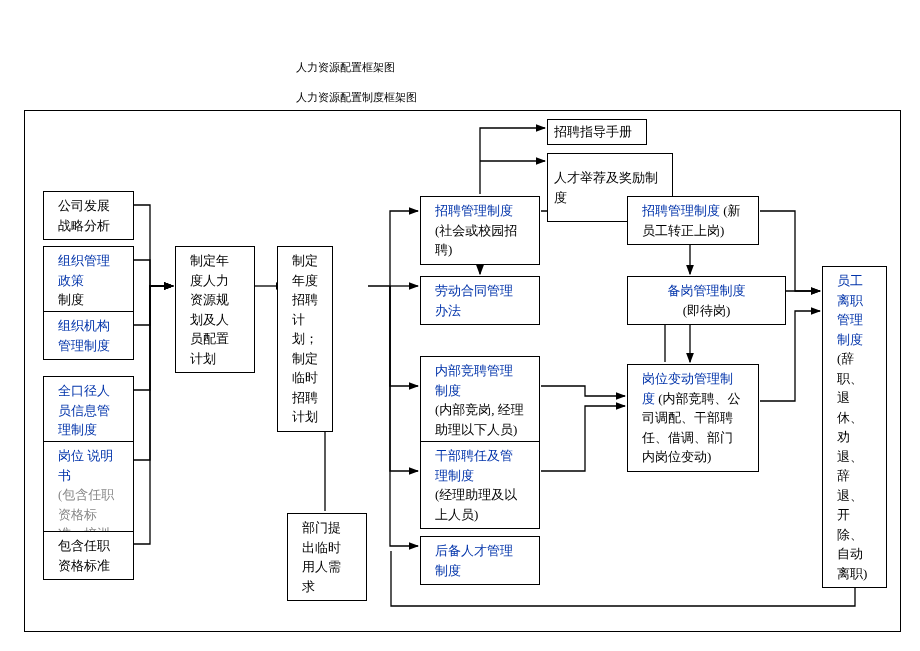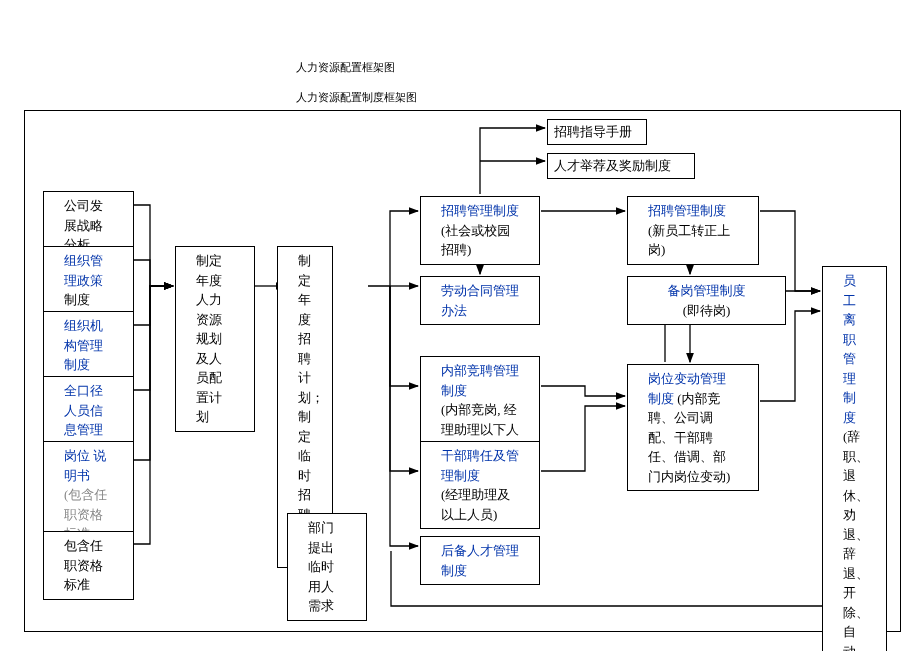"人才举荐及奖励制度" div.box { padding: 2px 6px -> 14px 6px; width: 148px -> 126px }
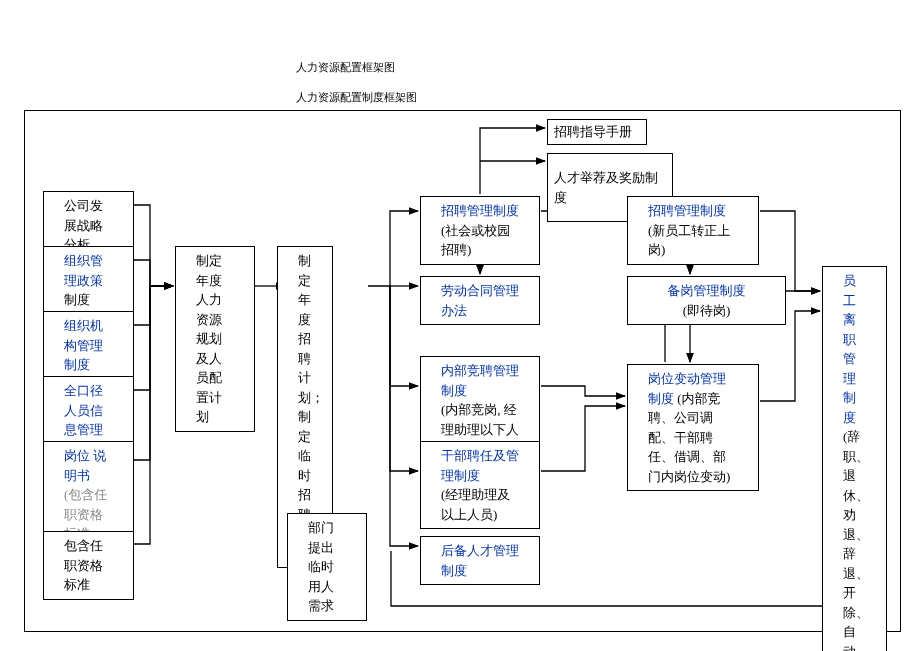"公司发展战略分析" .box { padding: 4px 20px -> 4px 14px }
